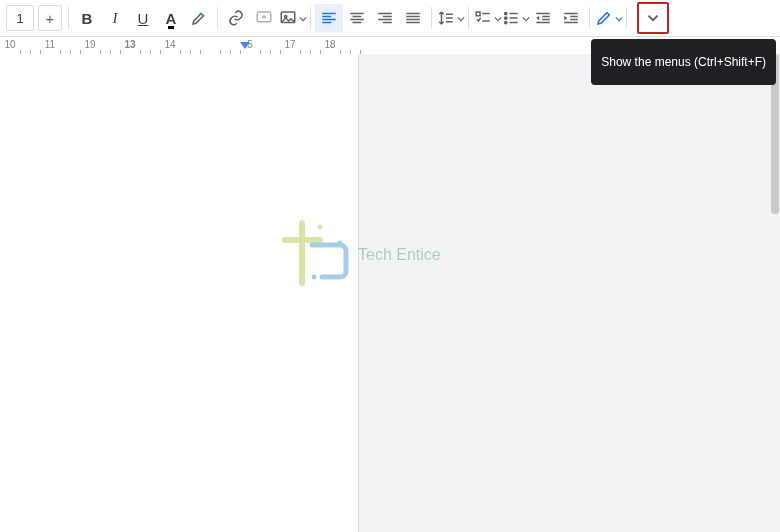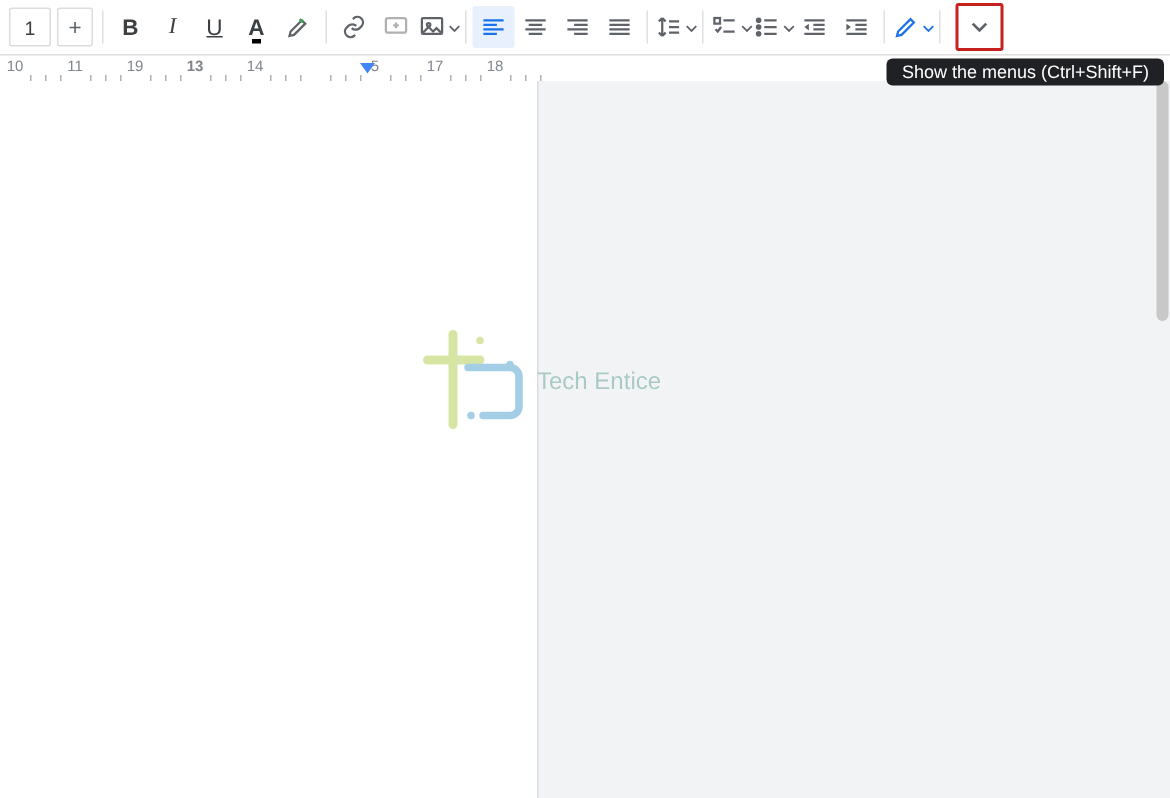"Show the menus (Ctrl+Shift+F)" .tooltip { padding: 2px 10px -> 16px 10px }
